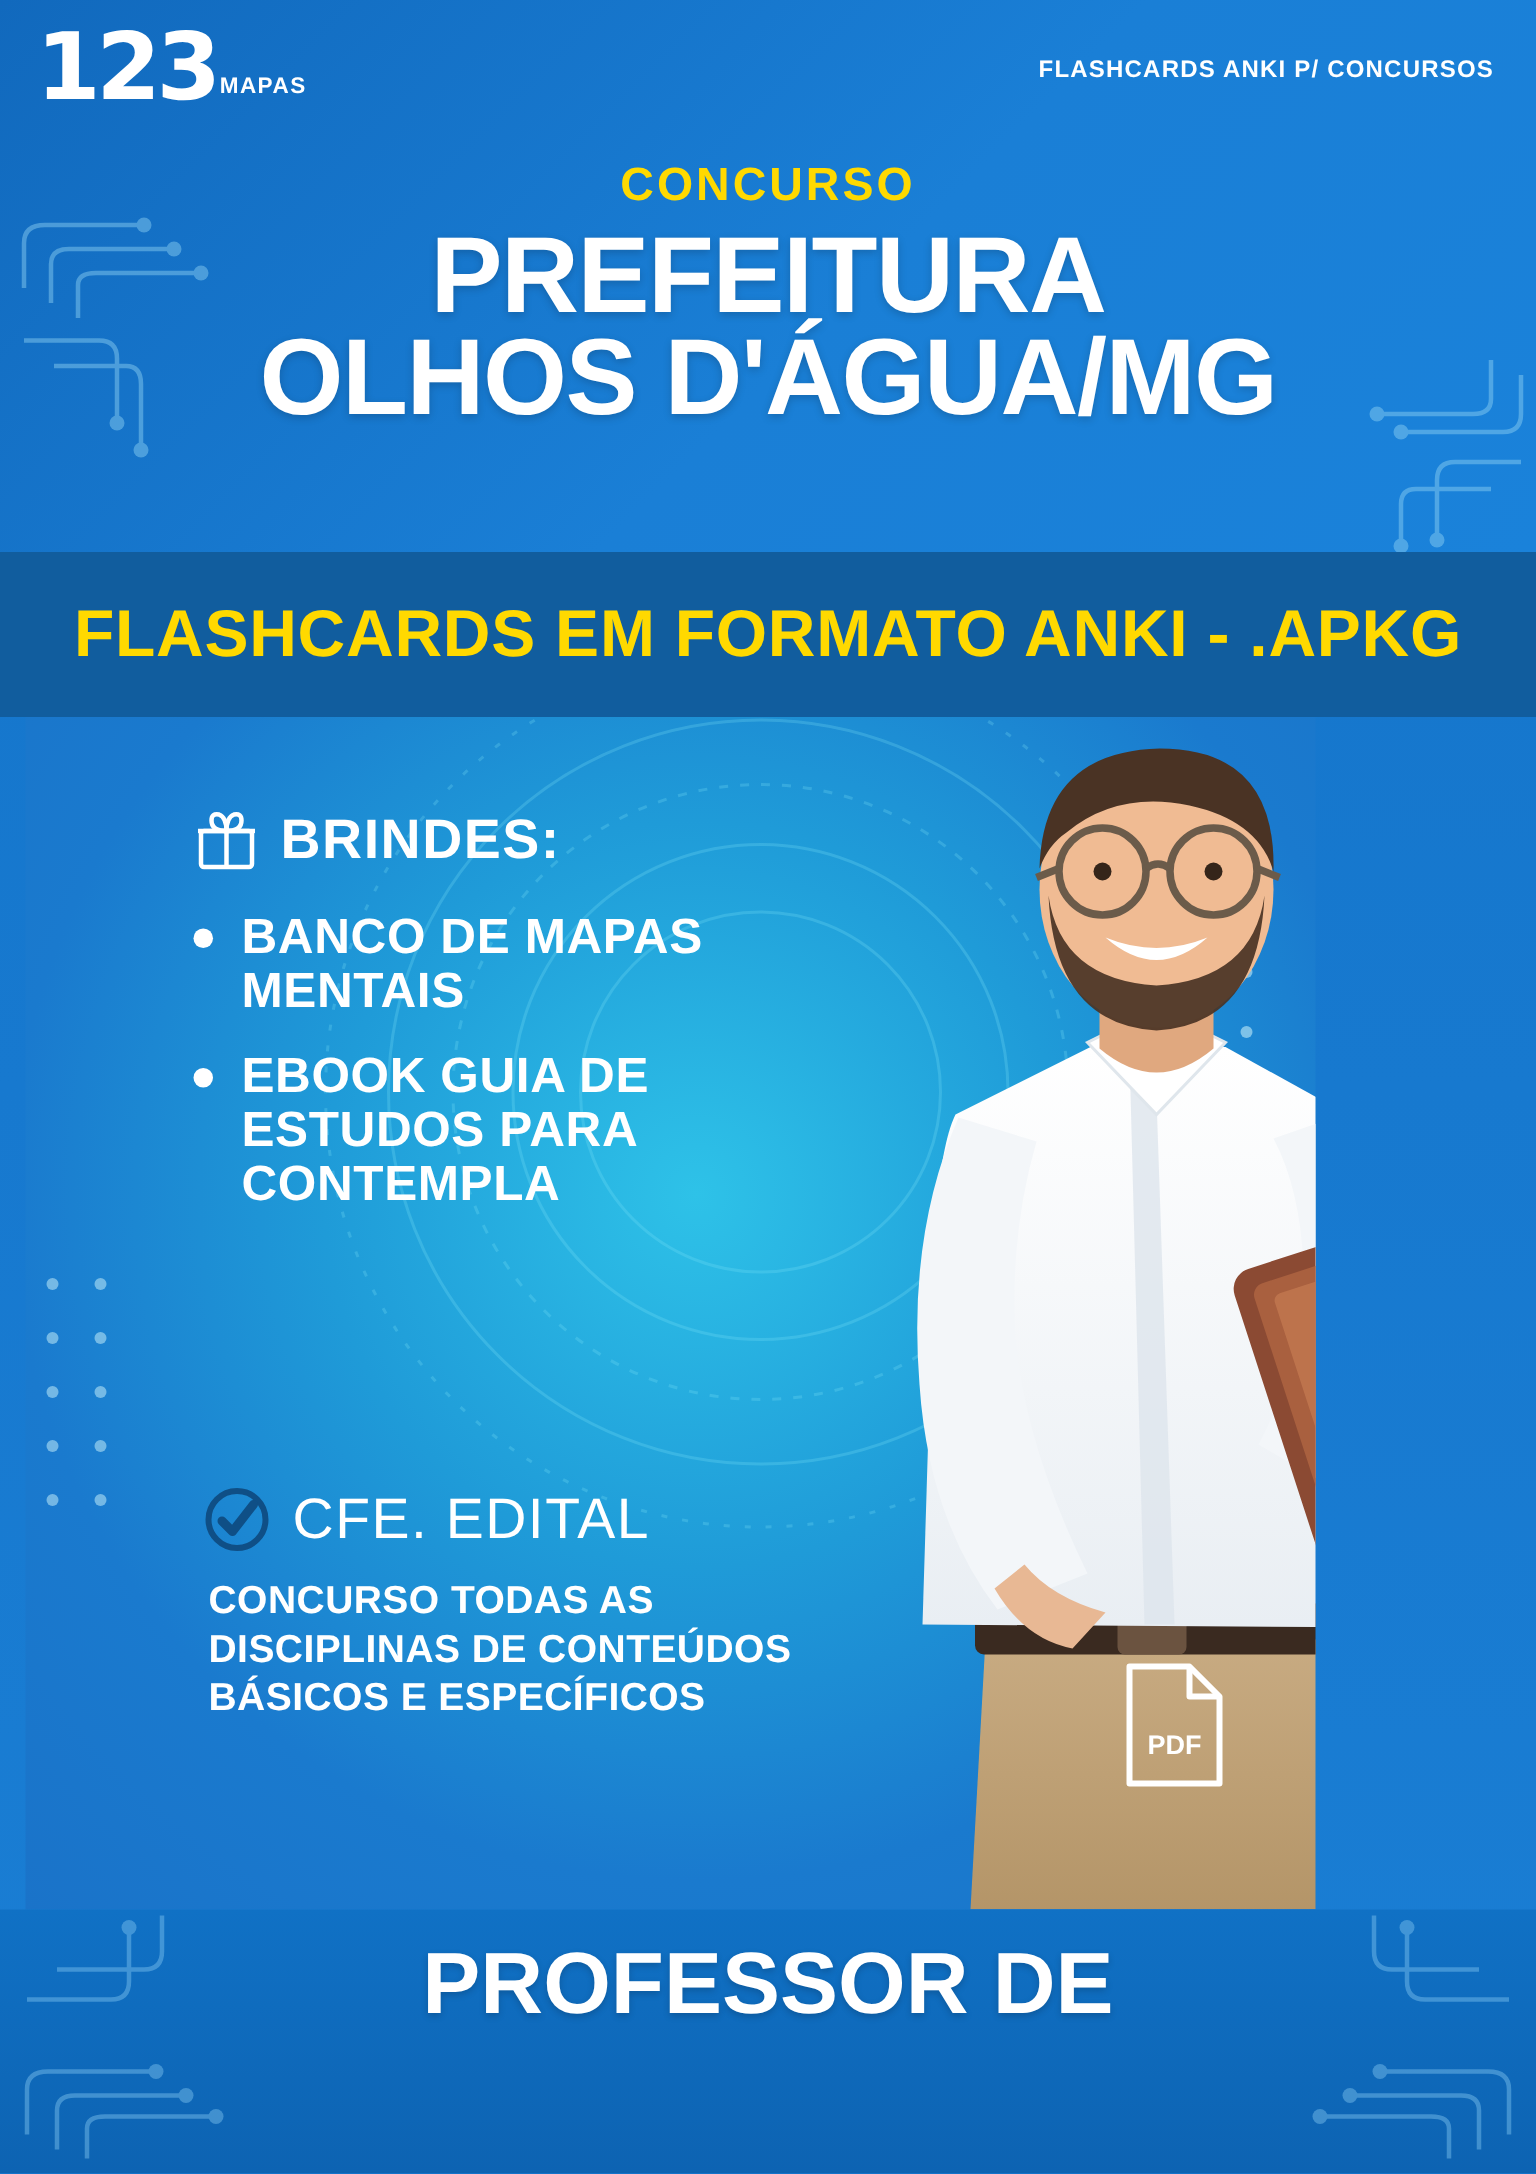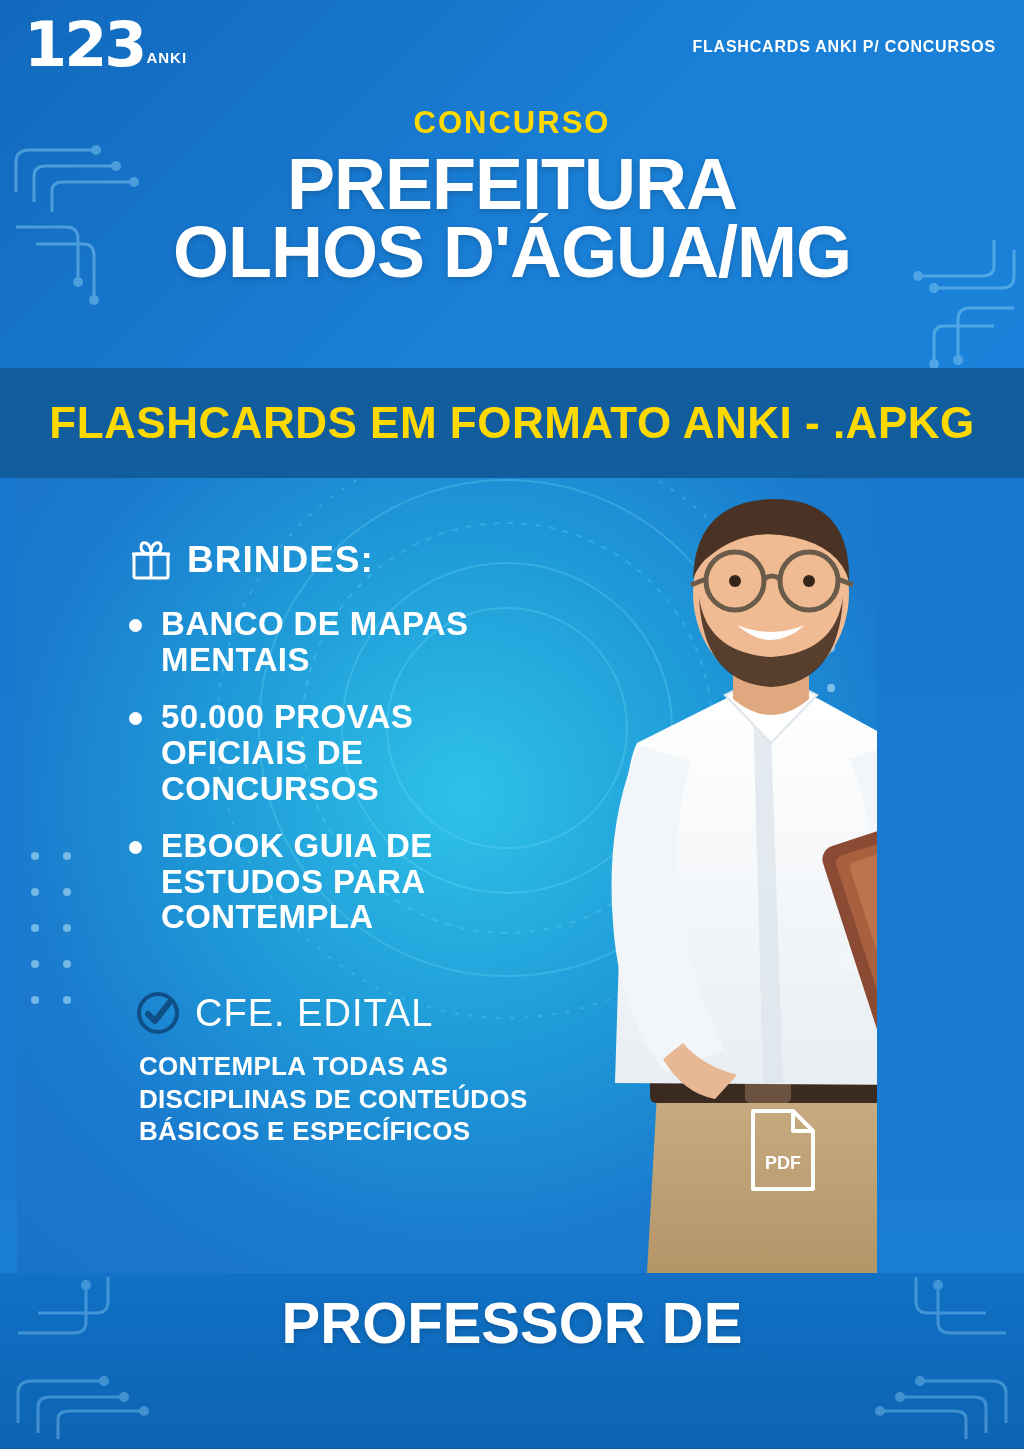"ANKI" span.logo-shop { text: ANKI -> MAPAS }
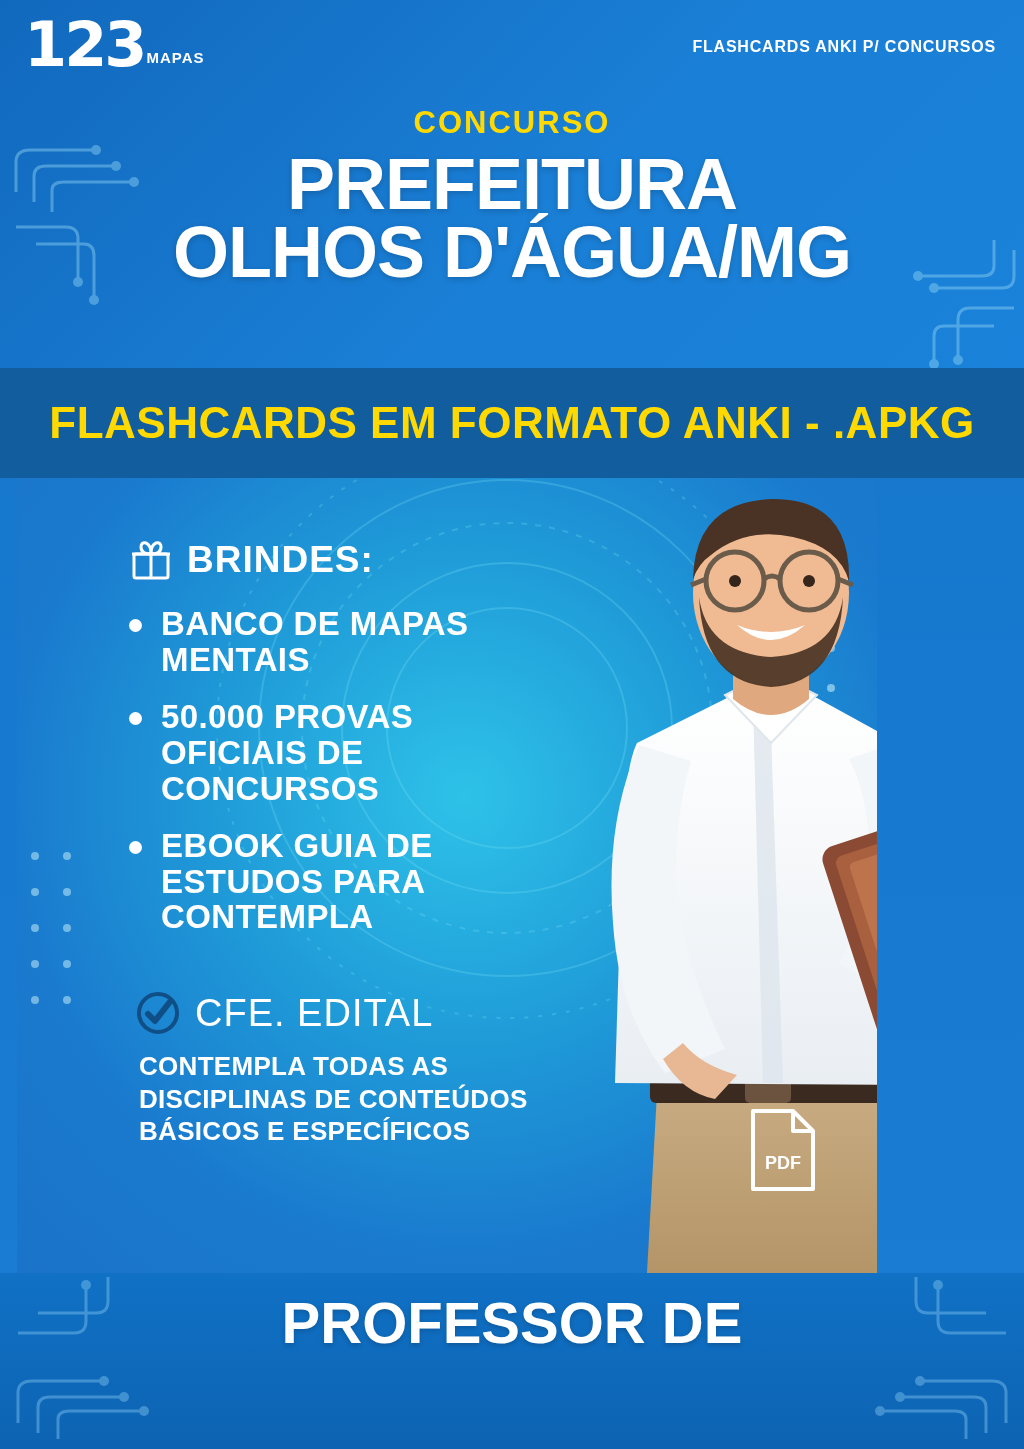"50.000 PROVAS OFICIAIS DE CONCURSOS" li { html: <li>50.000 PROVAS OFICIAIS DE CONCURSOS</li> -> none }
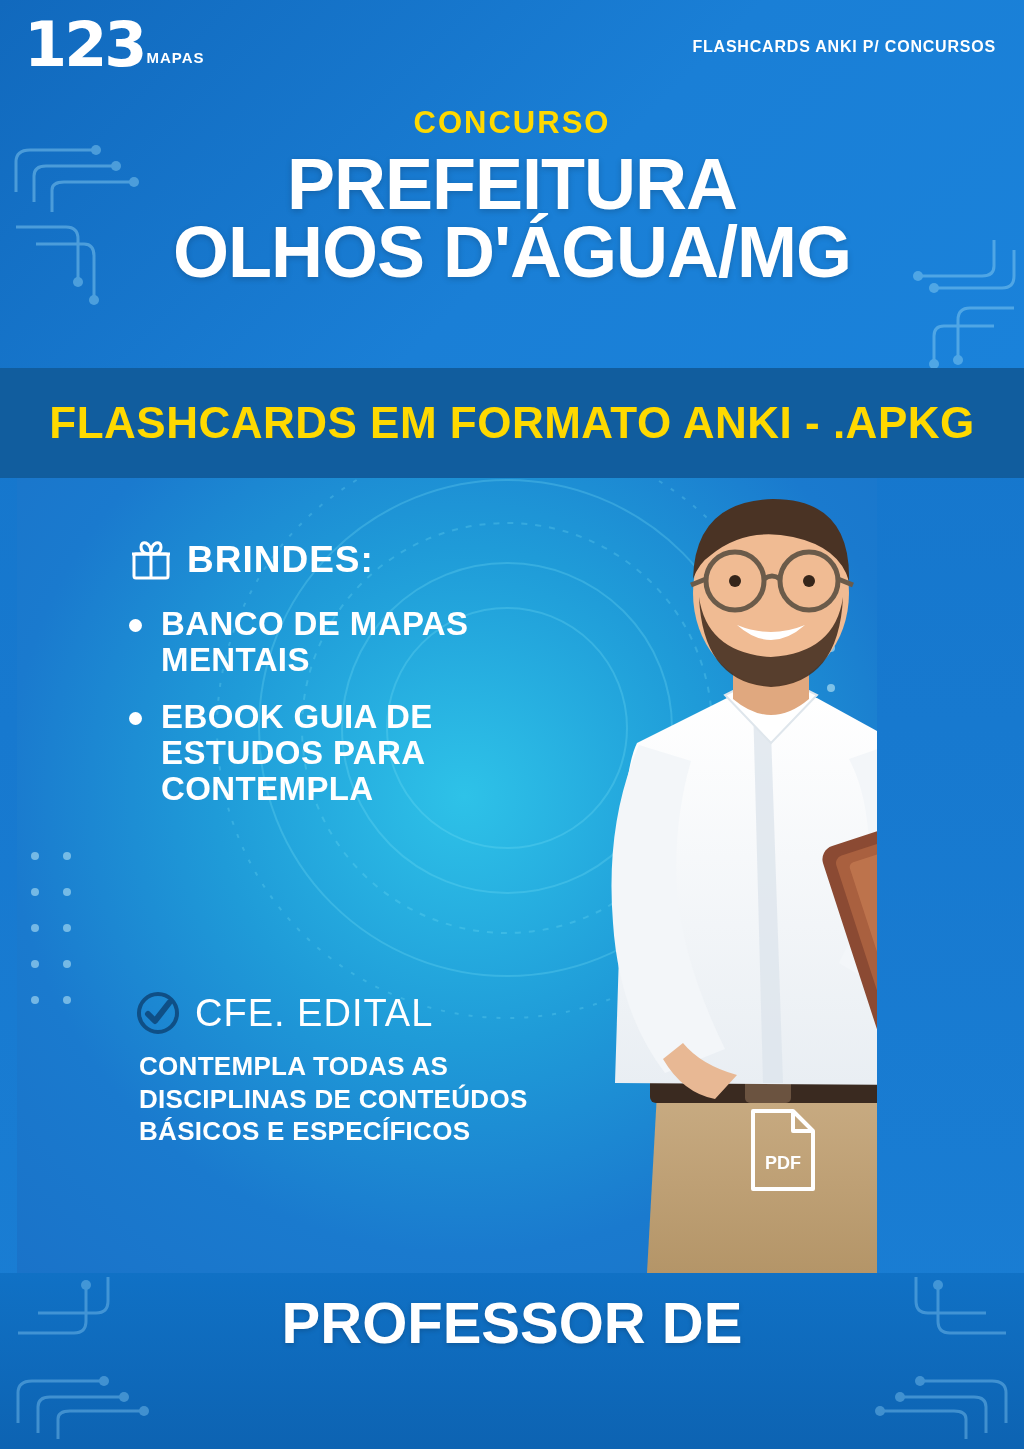"CONTEMPLA TODAS AS DISCIPLINAS DE" div.cfe-sub { text: CONTEMPLA -> CONCURSO }
